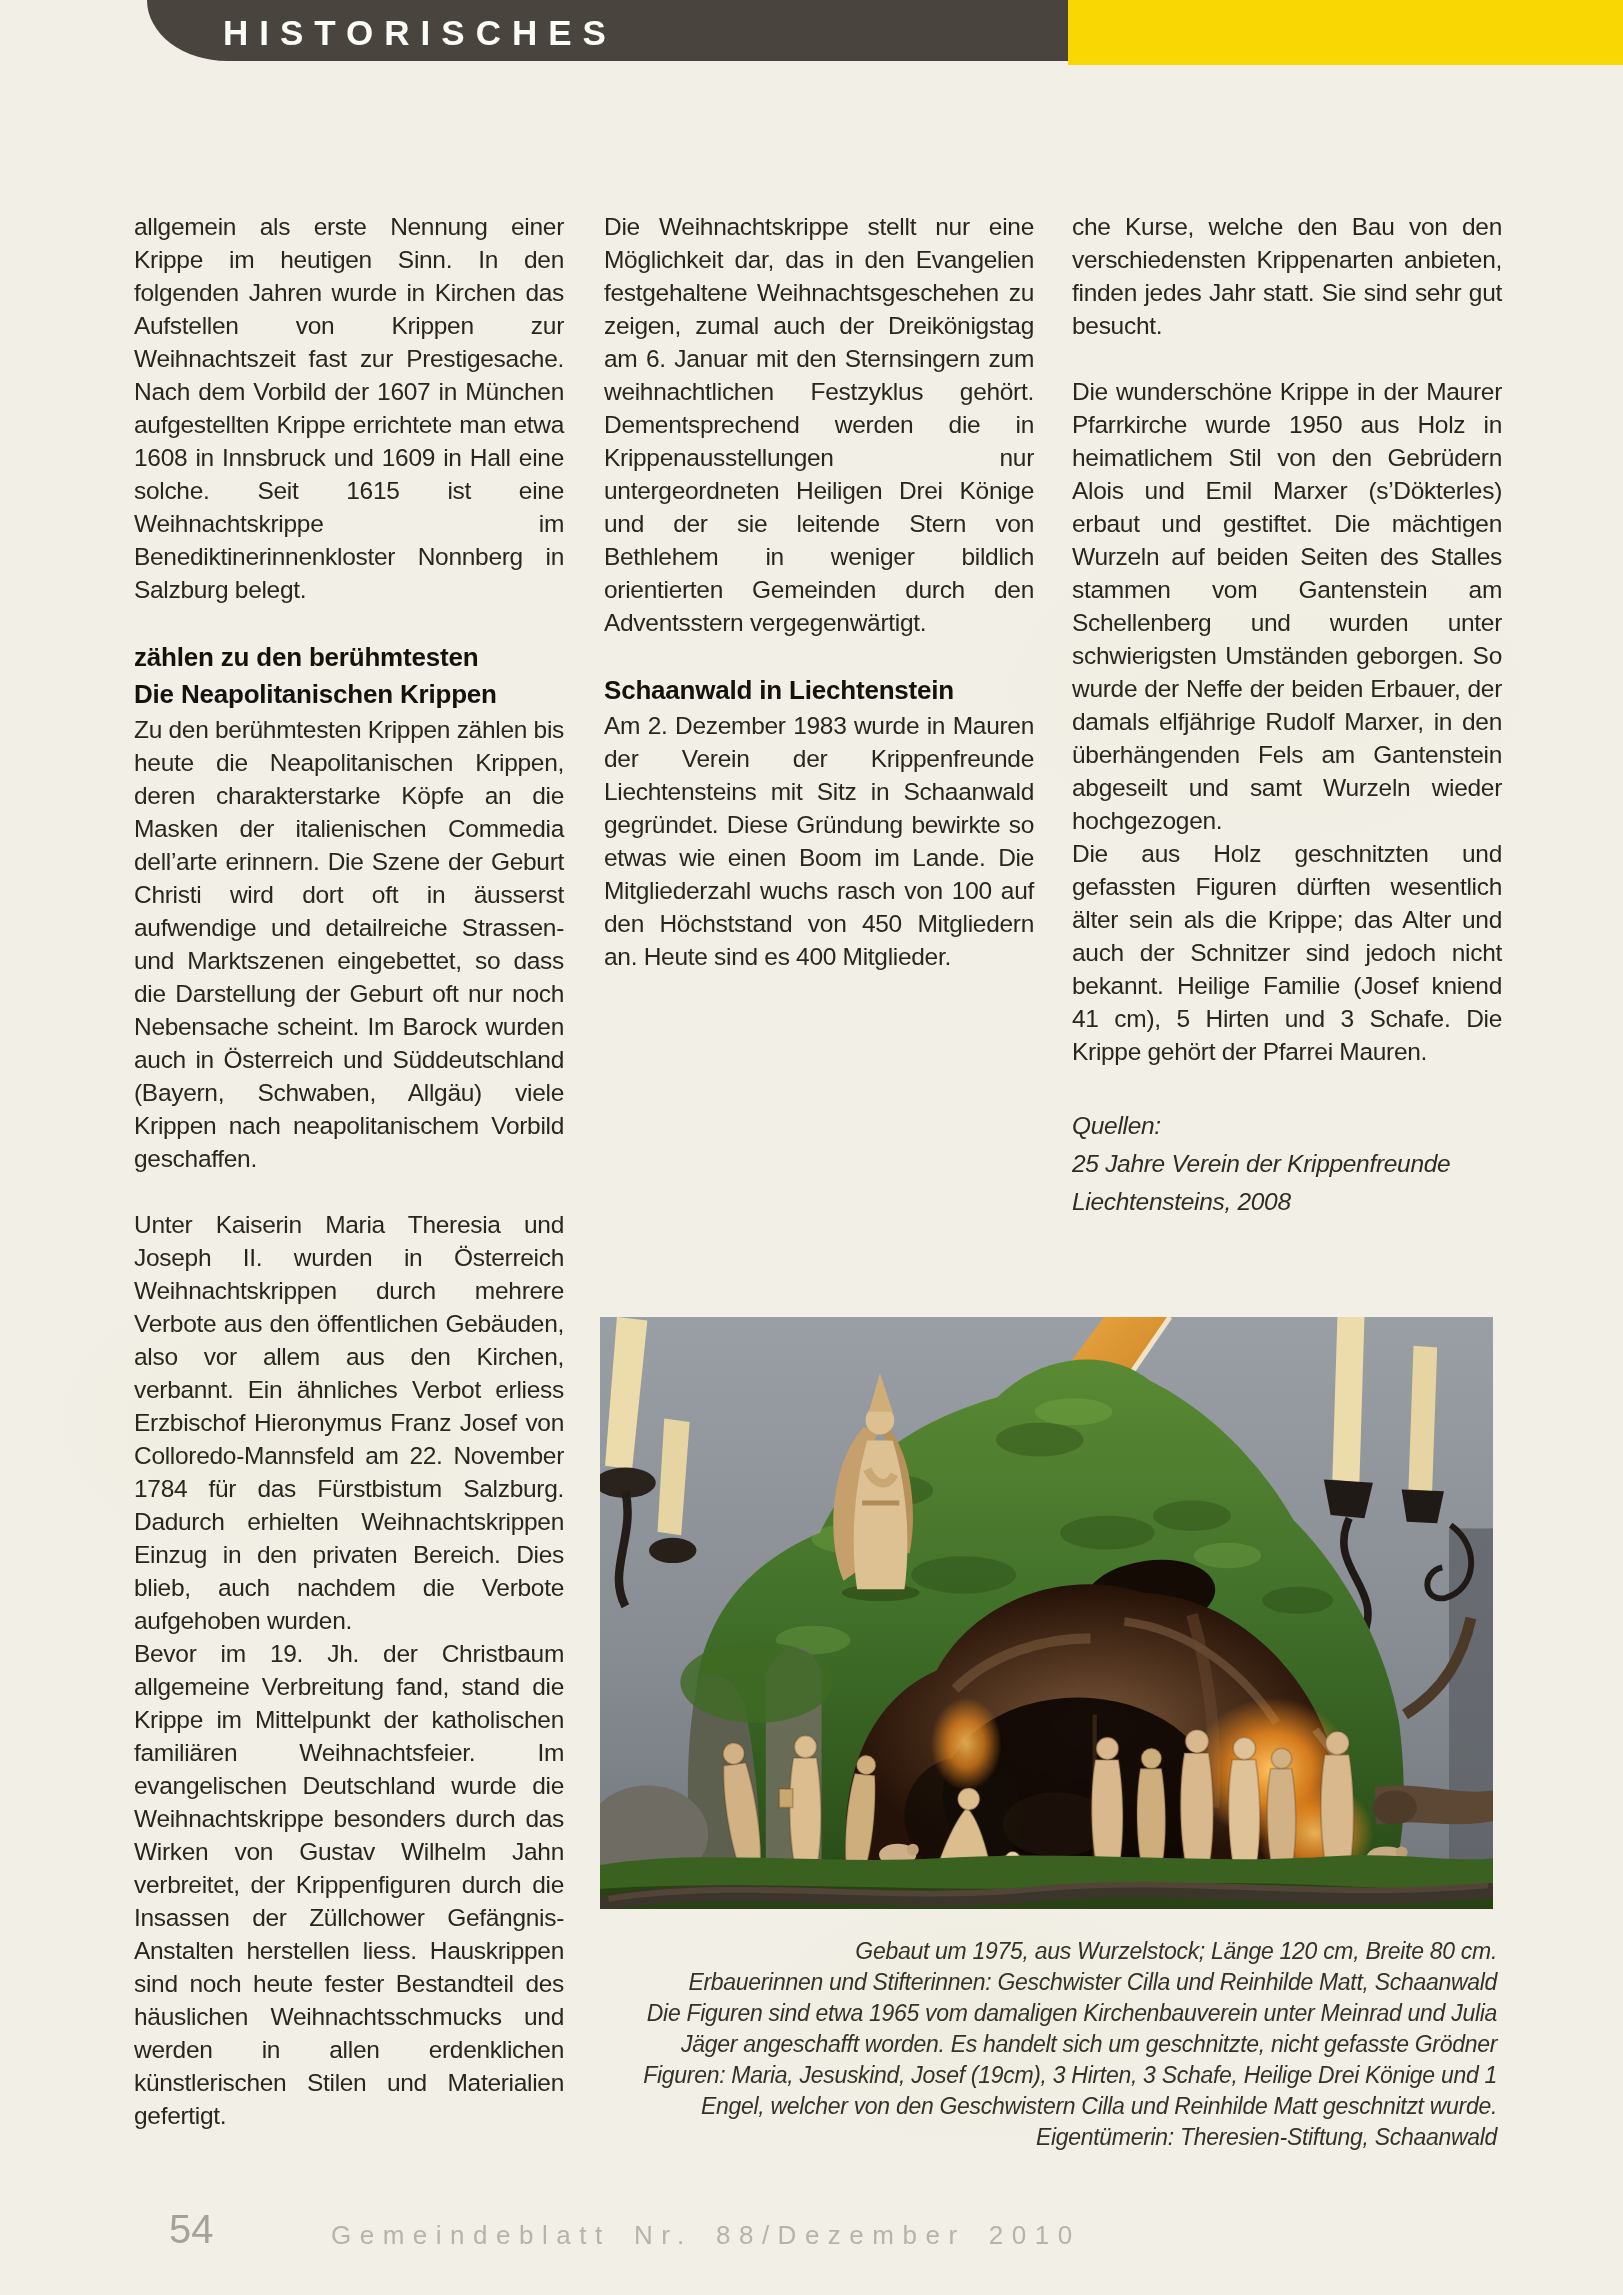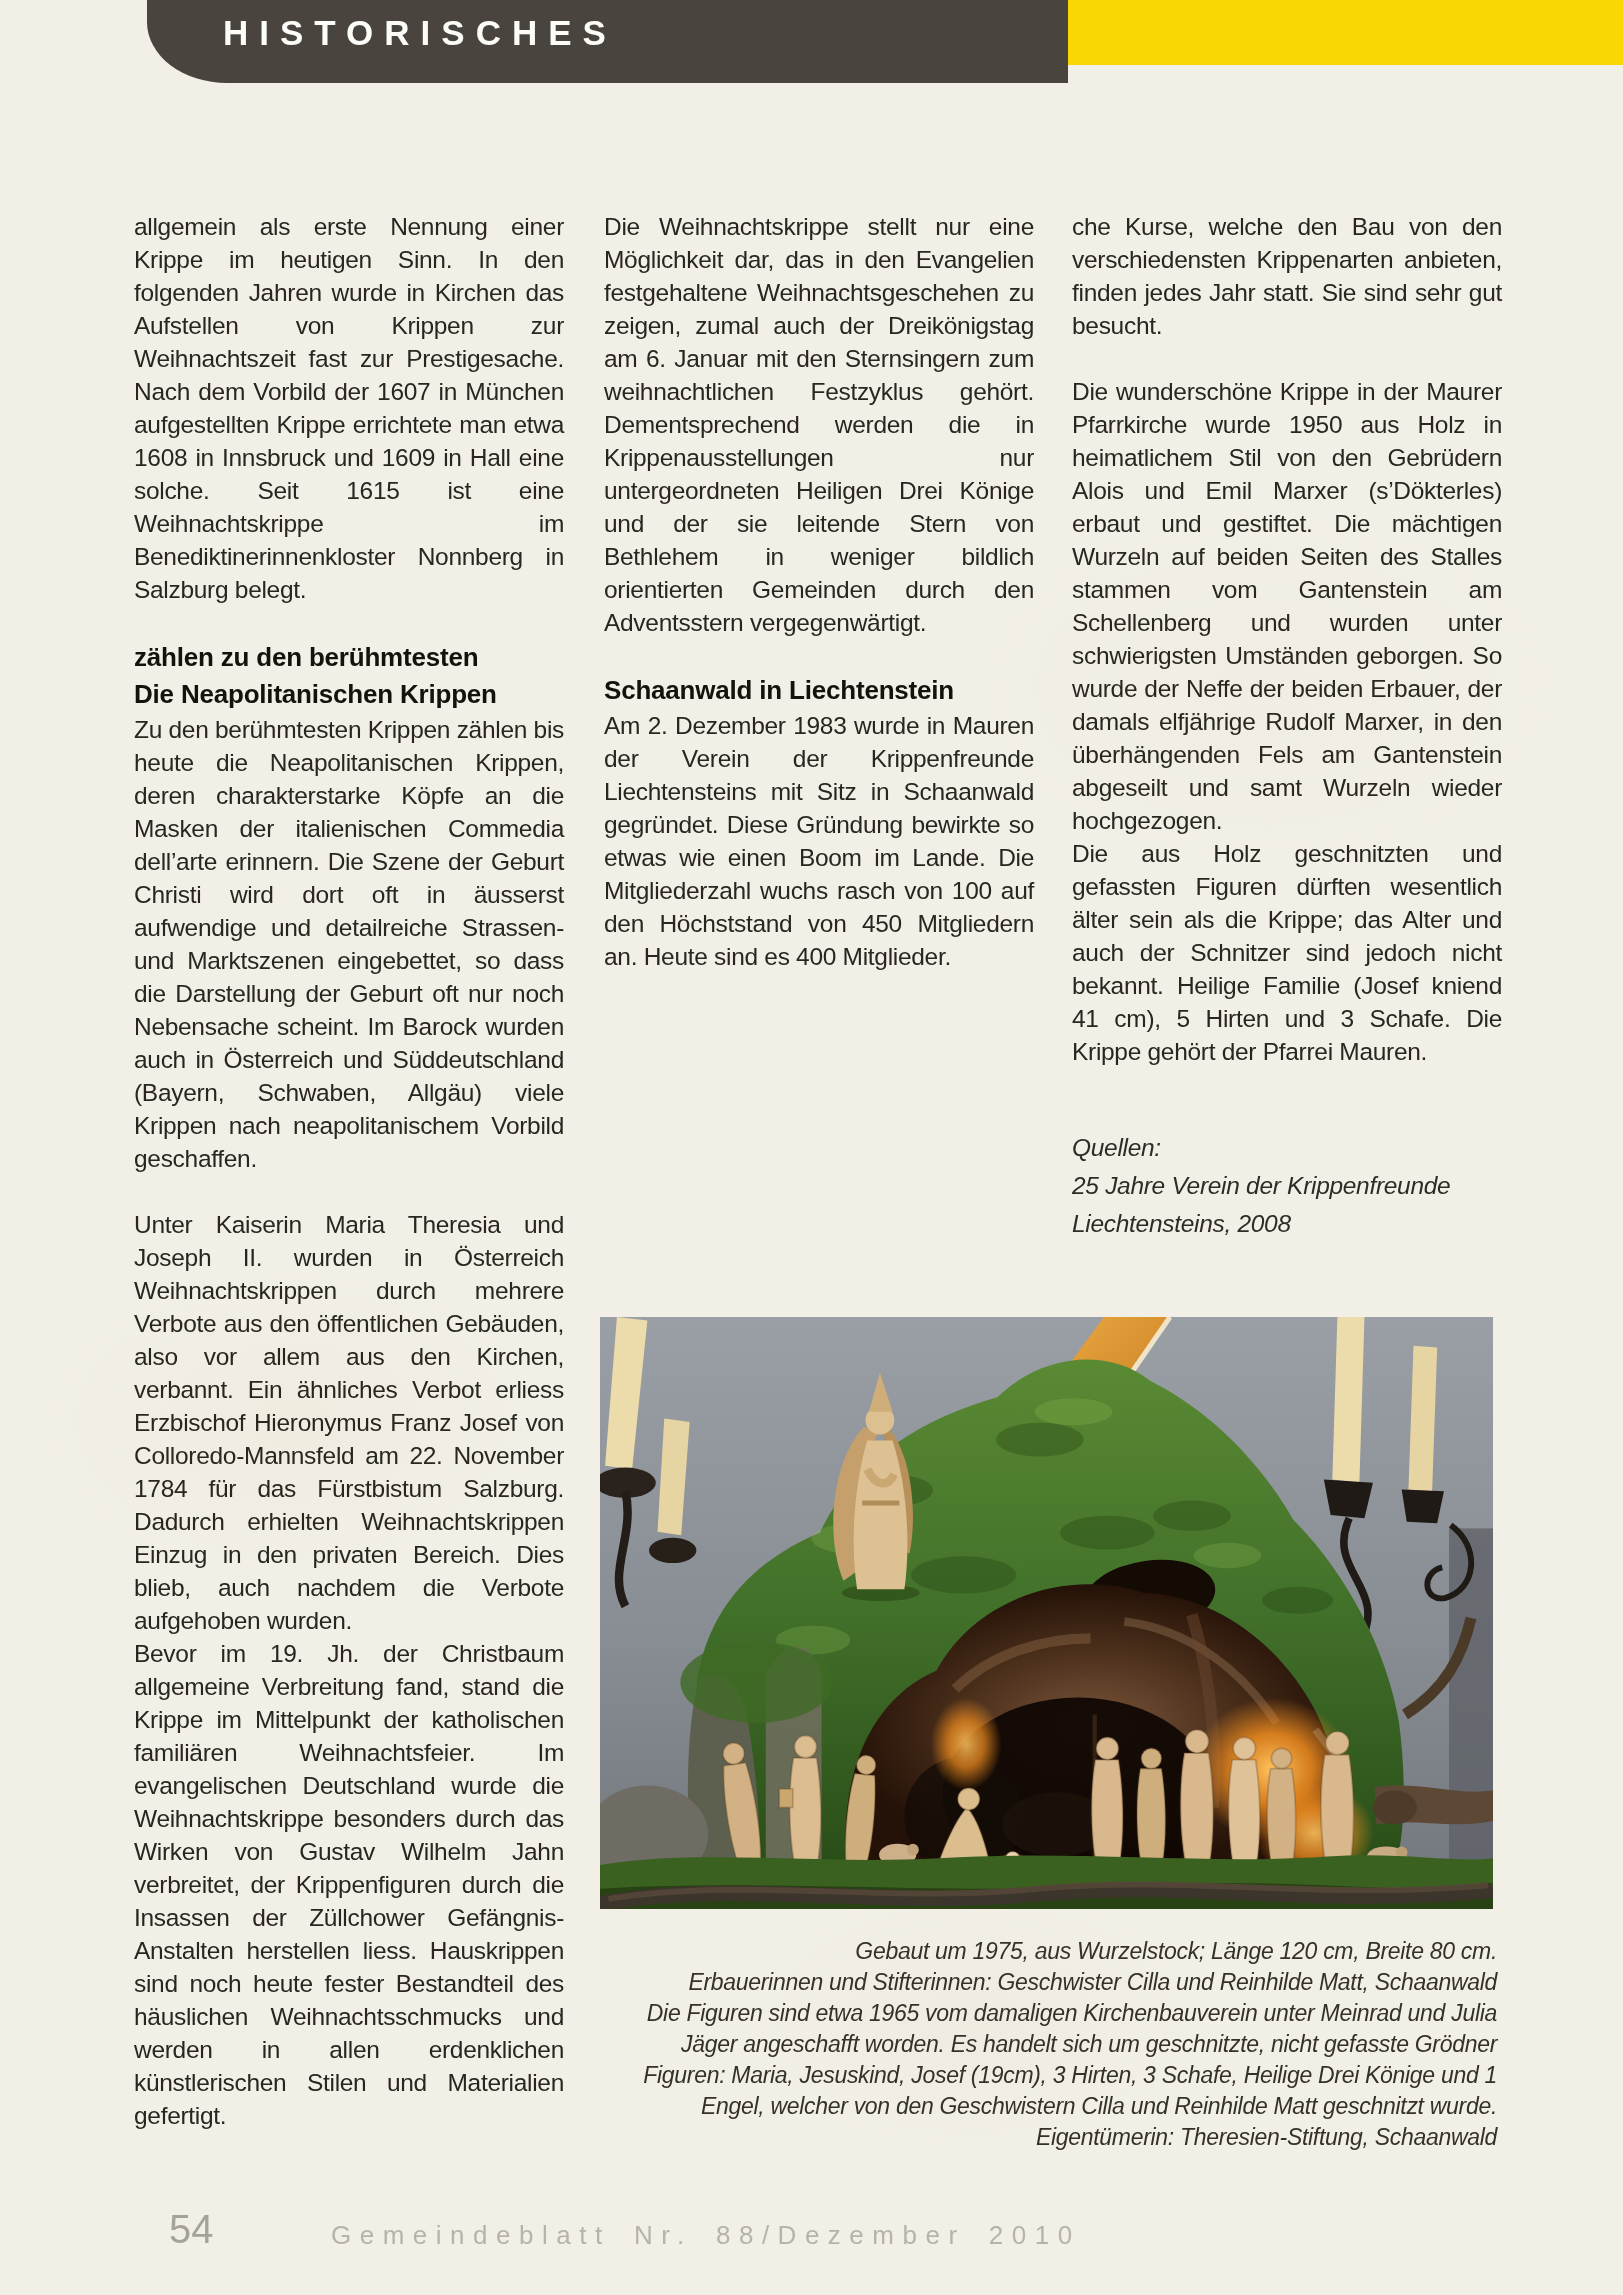"HISTORISCHES" .tab { height: 83px -> 61px }
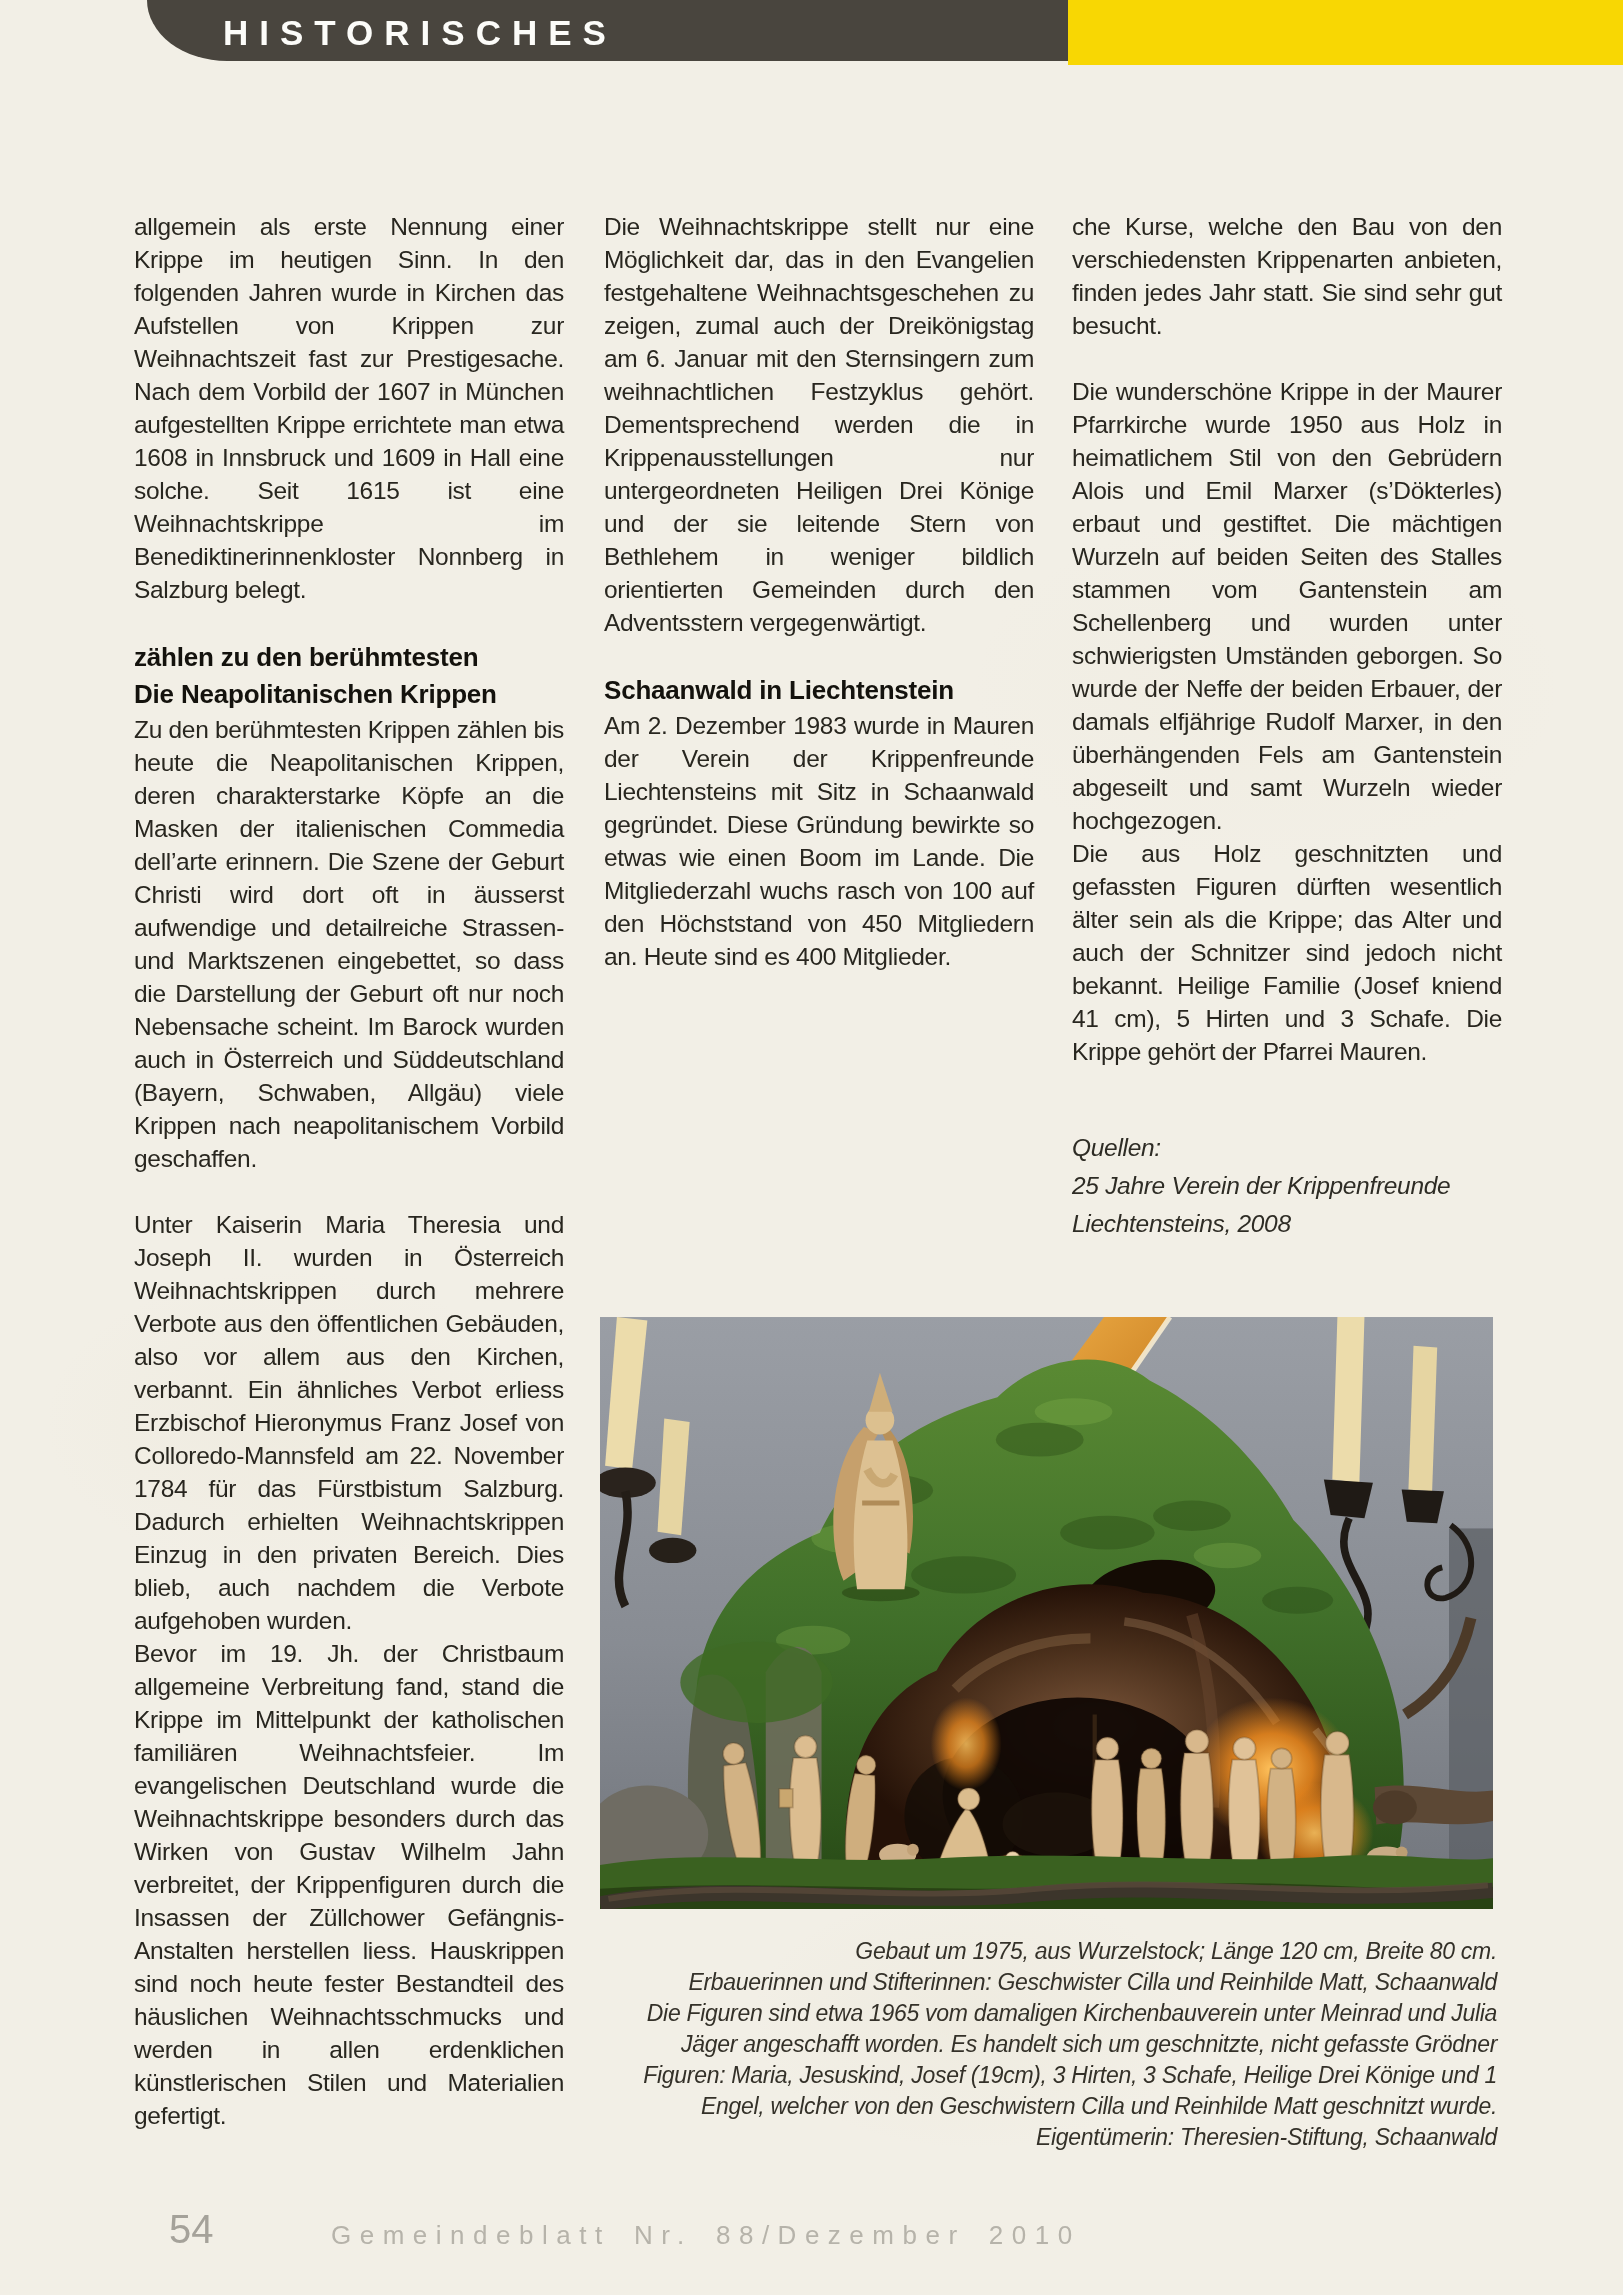"Quellen:" .sources { margin-top: 61px -> 39px }
